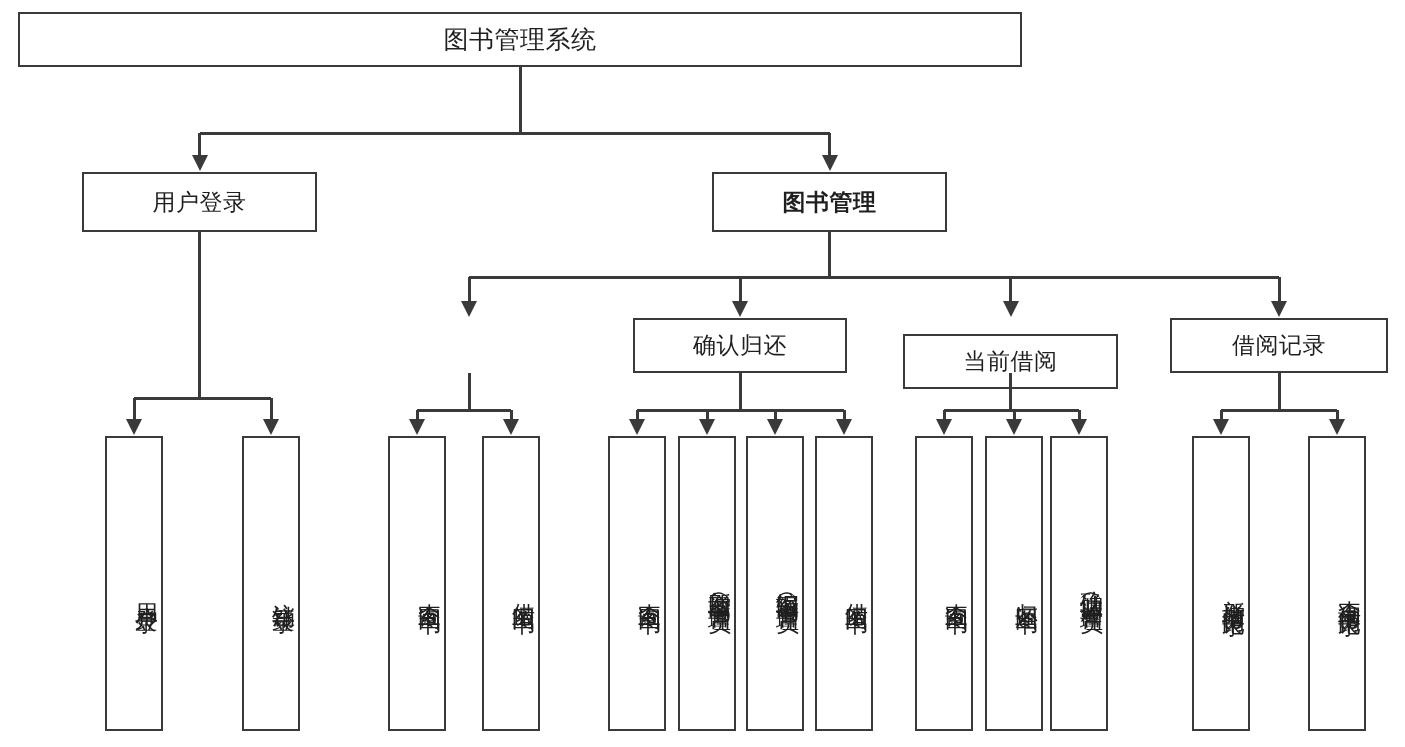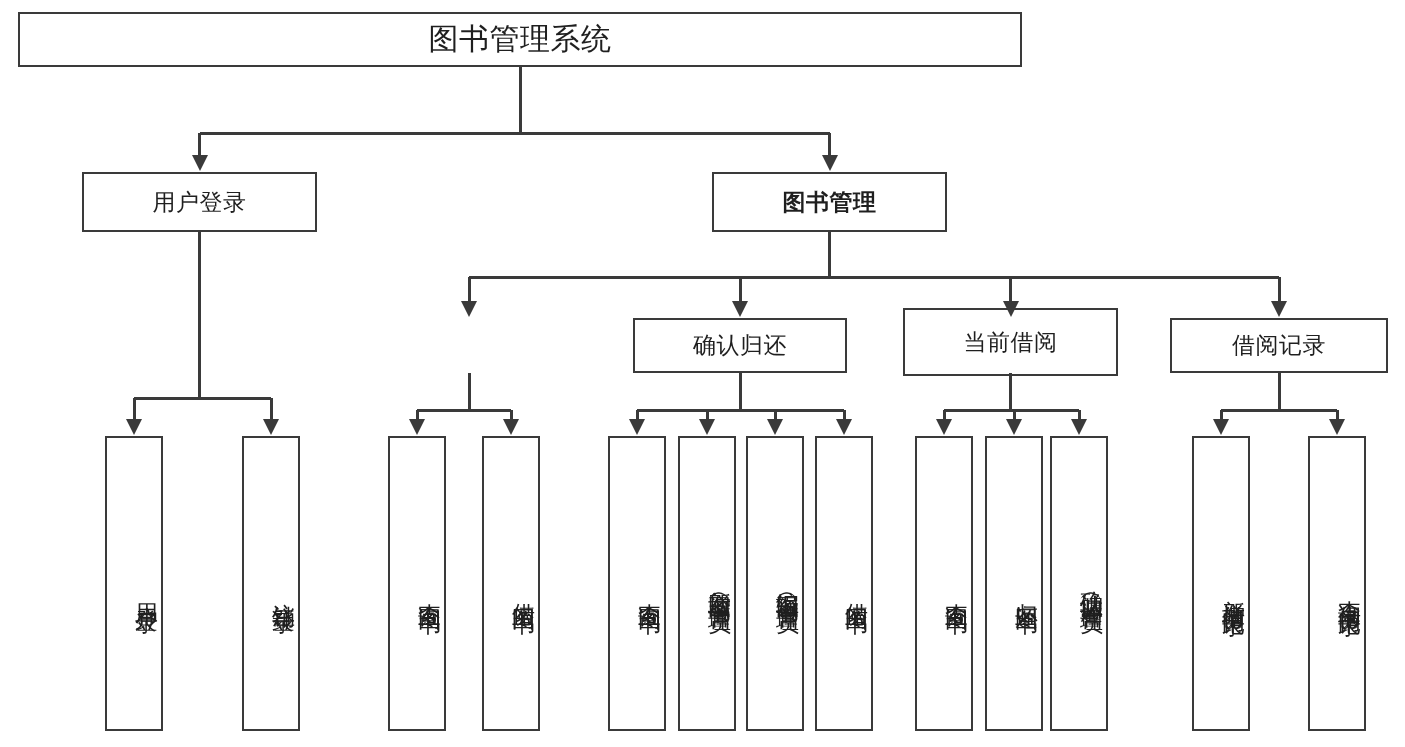"图书管理系统" .node.root { font-size: 30px -> 25px }
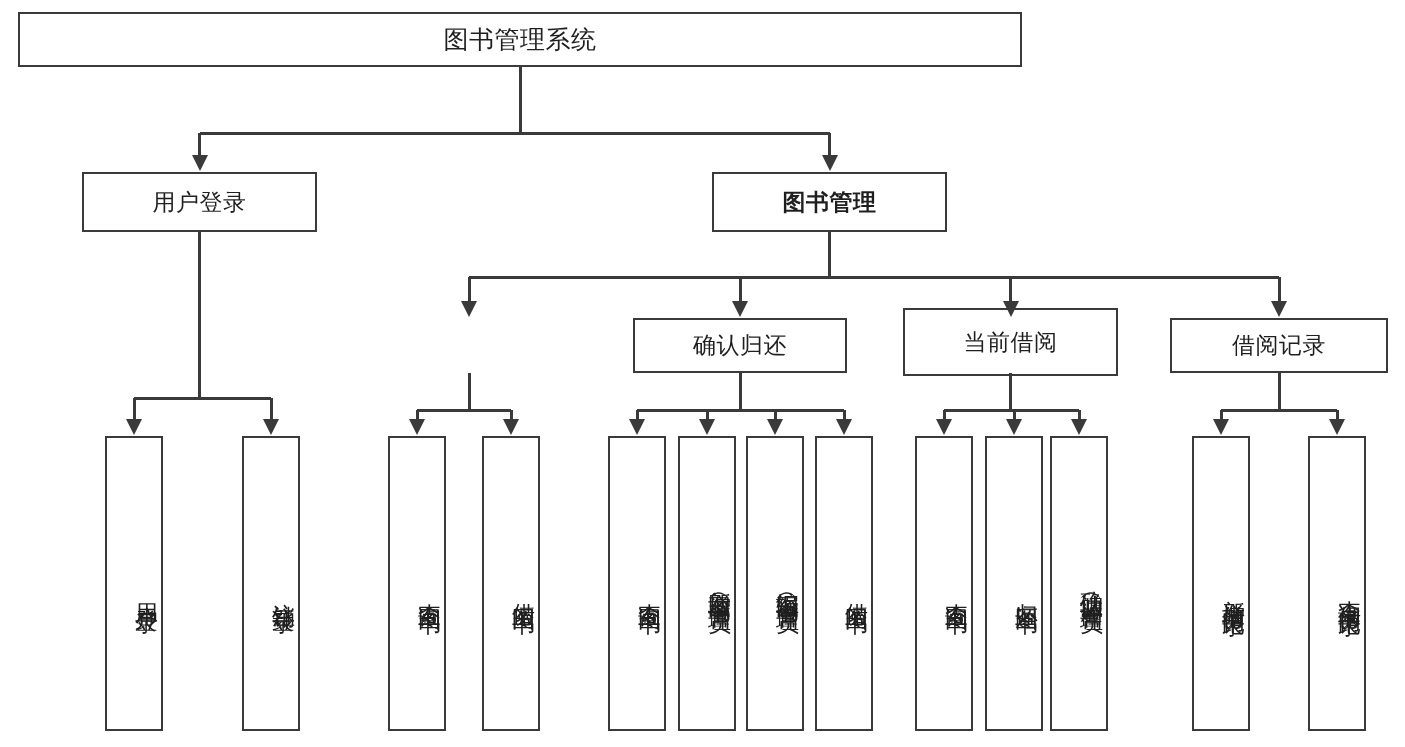"当前借阅" div.node { height: 68px -> 55px; top: 308px -> 334px }
